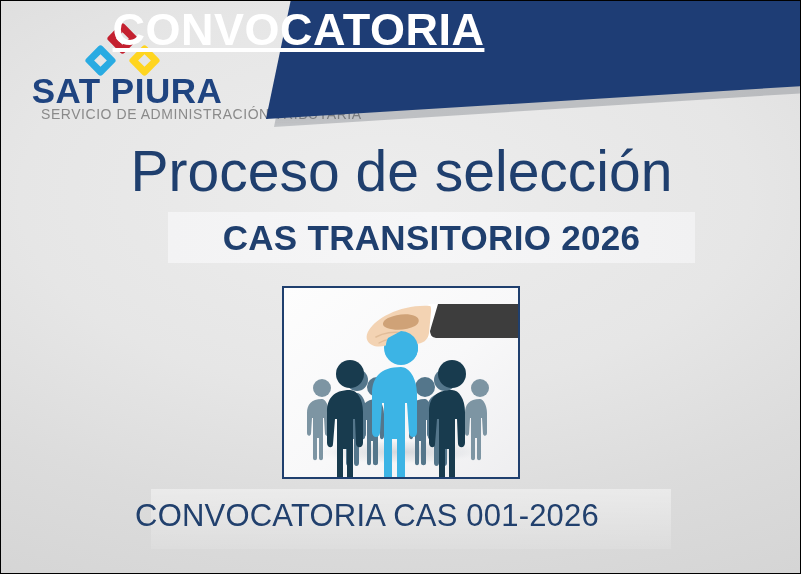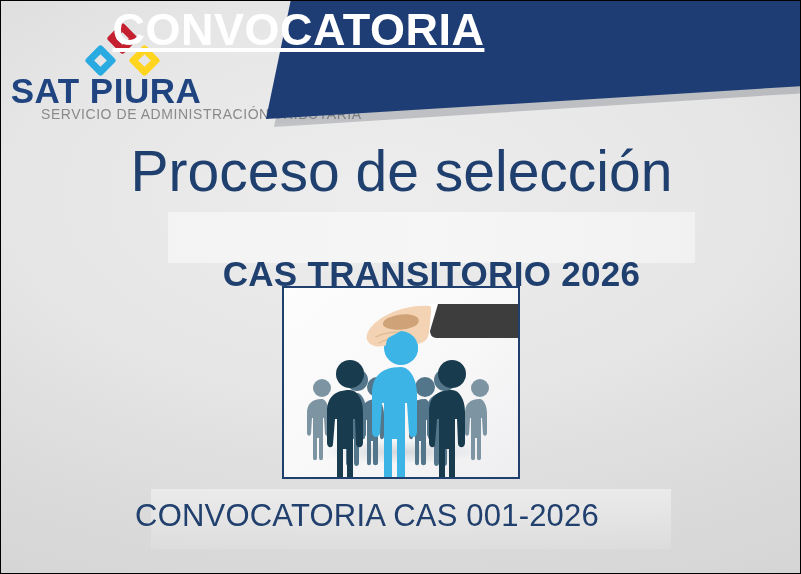"SAT PIURA" #logo-wordmark { padding-left: none -> 21px }
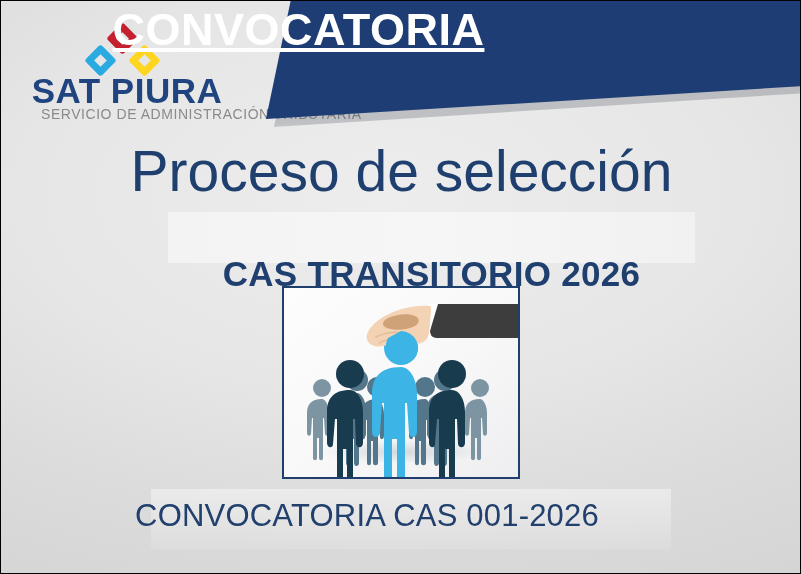"CAS TRANSITORIO 2026" #subtitle-text { margin-top: 36px -> none }
